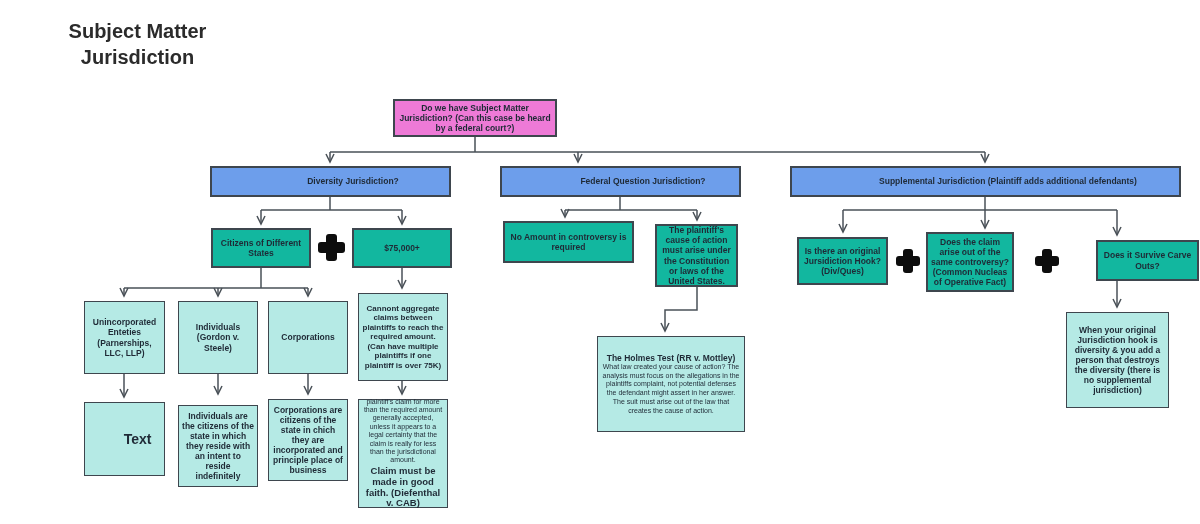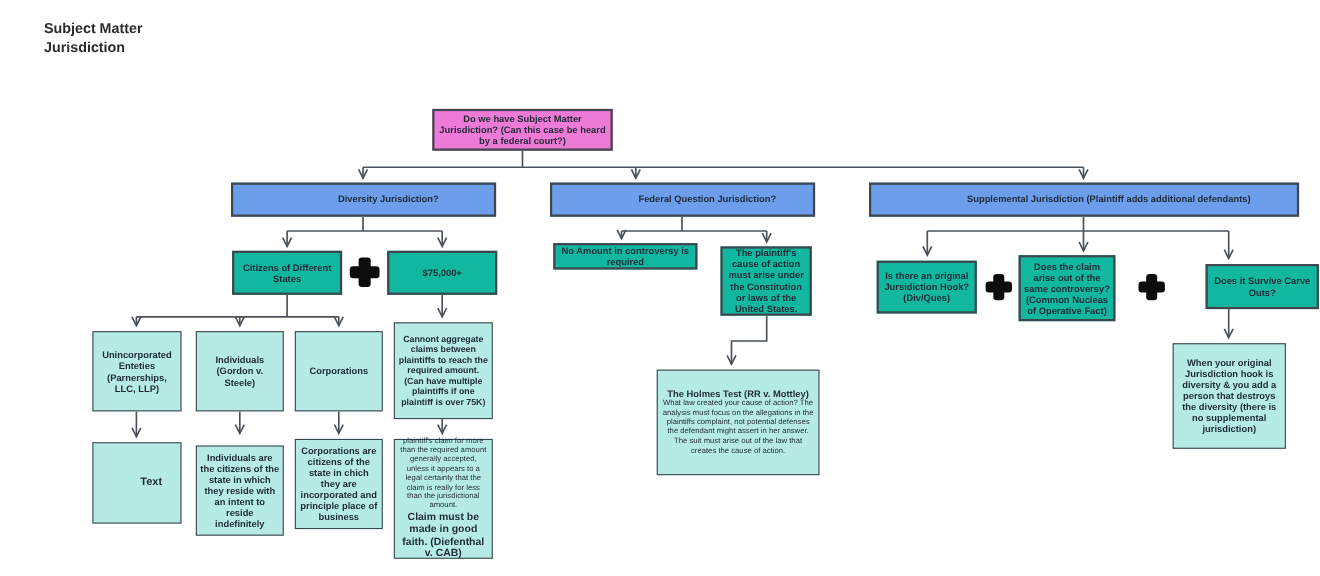"Subject Matter" .page-title { font-size: 13px -> 20px; text-align: left -> center }
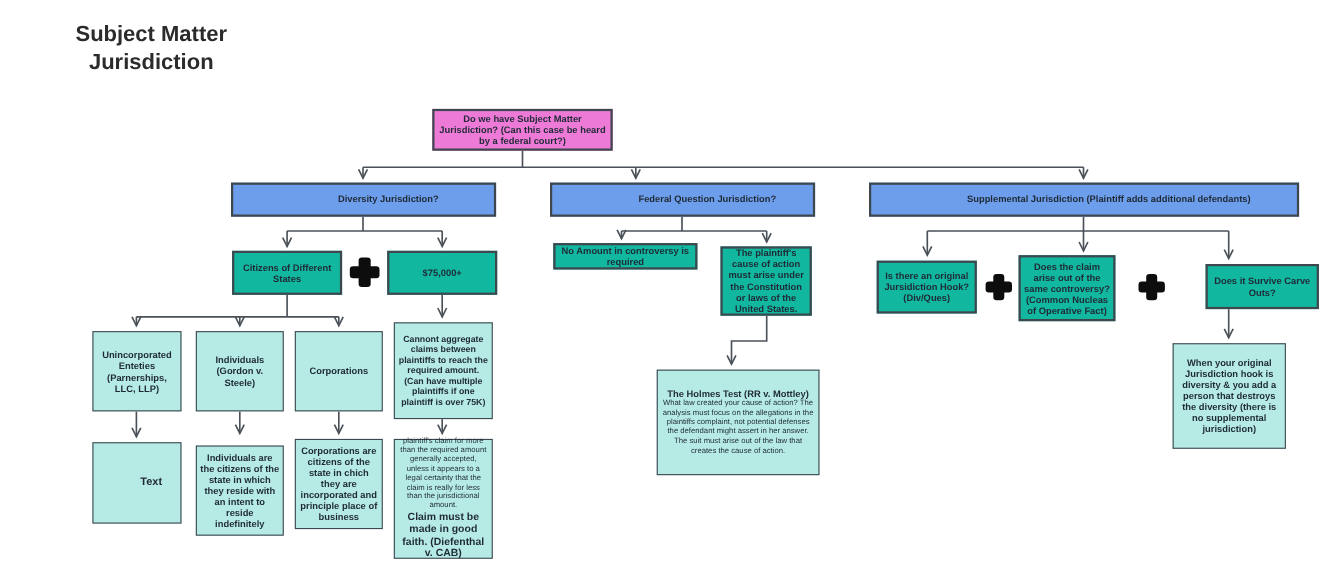"No Amount in controversy is" div.node { height: 24px -> 42px }
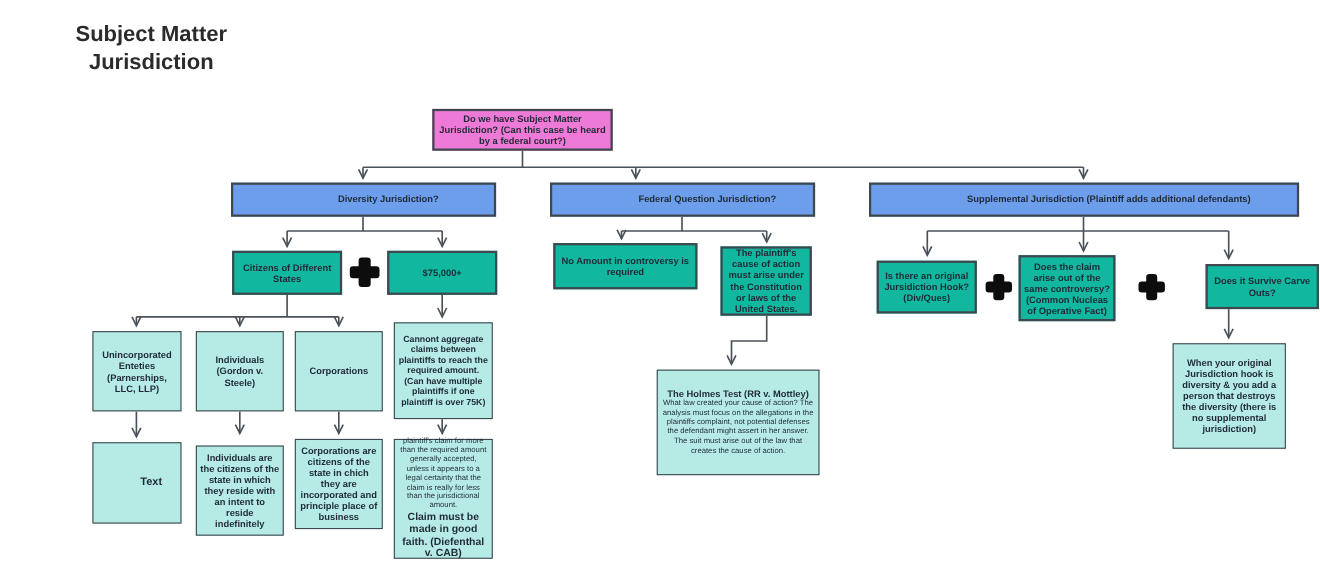"Text" .fs9 { font-size: 10px -> 14px }
